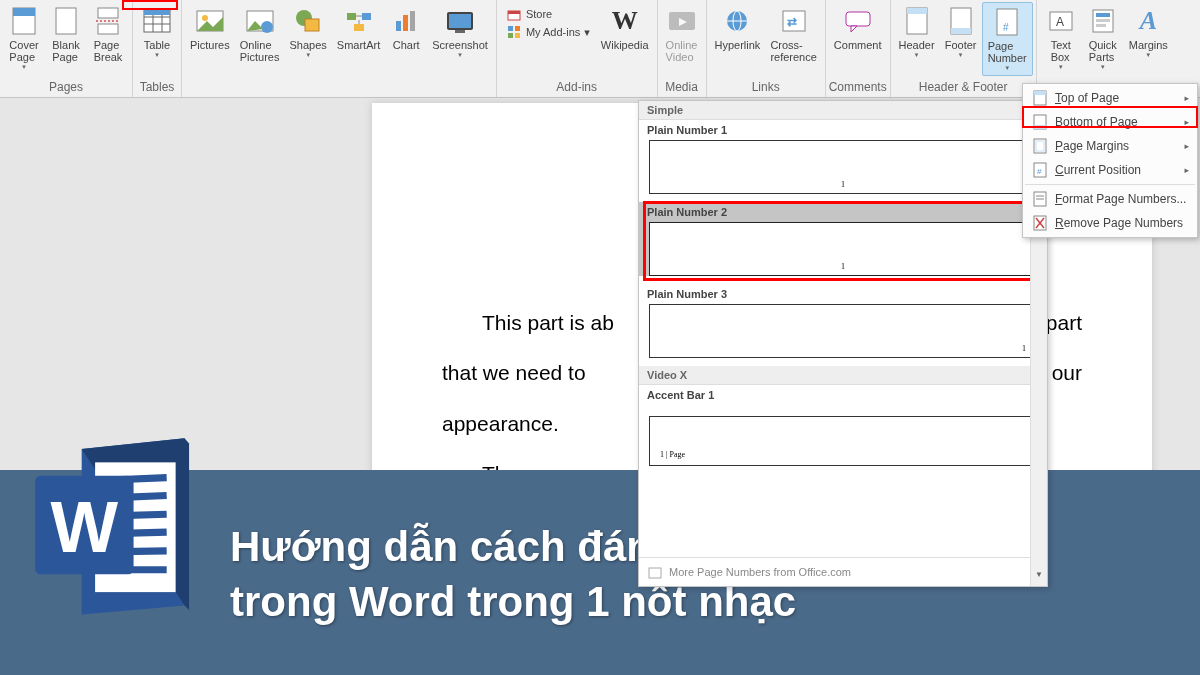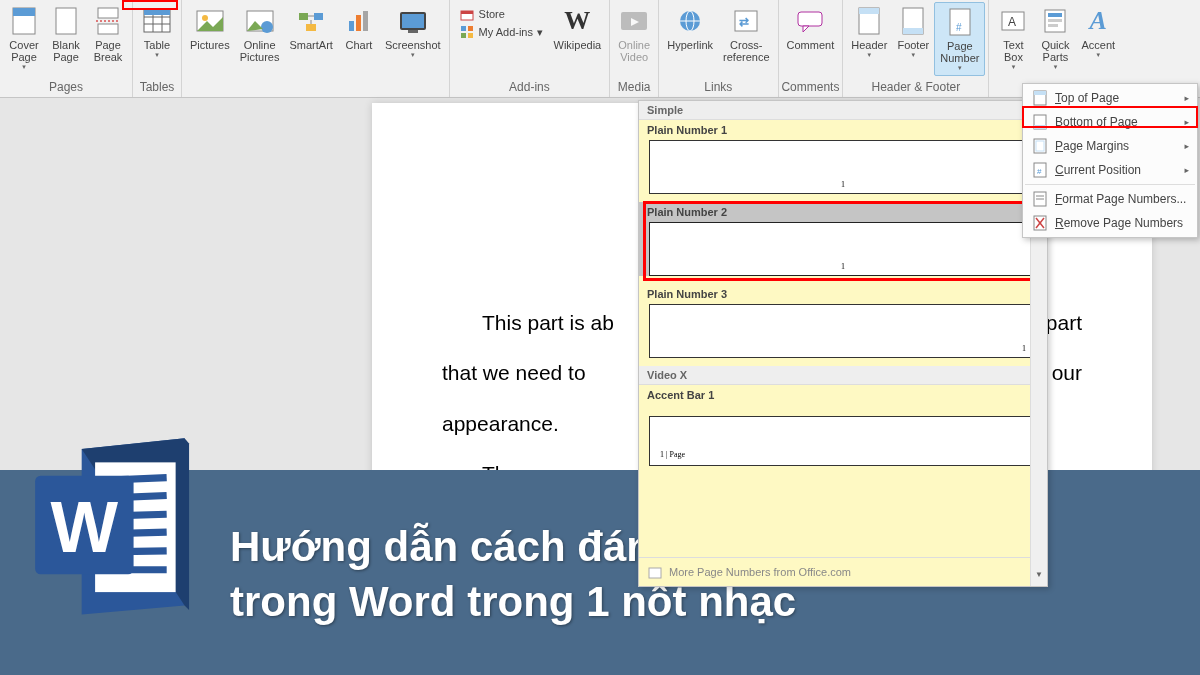"Cover" .ribbon-btn .label { text-align: center -> left }
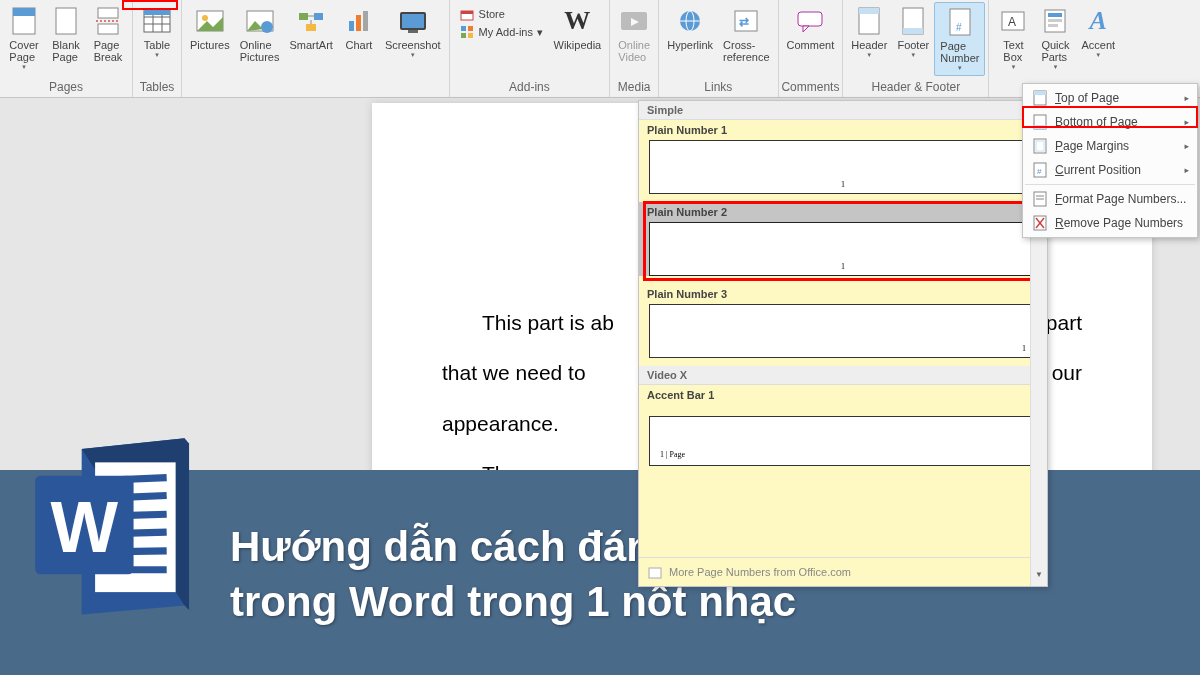"Shapes" div.ribbon-btn { html: none -> <div> <span> <svg> <circle></circle> <rect></rect> </svg> </span> <span>Shapes</span> <span>▾</span> </div> }
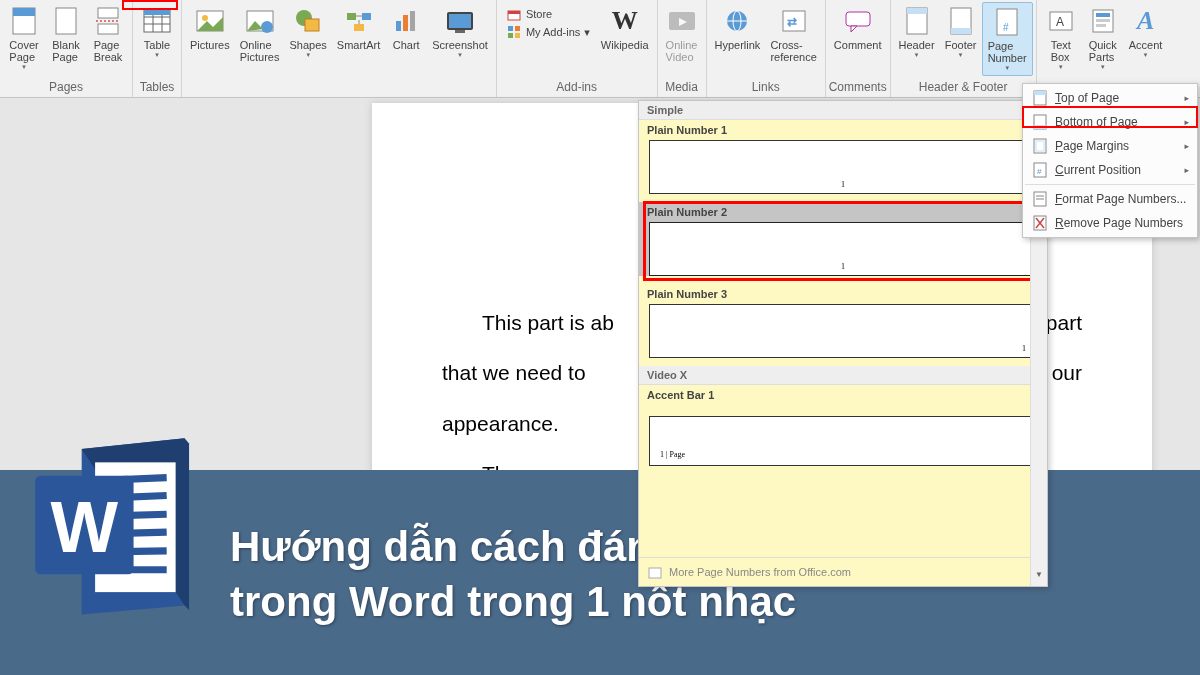"Accent" span.label { text: Accent -> Margins }
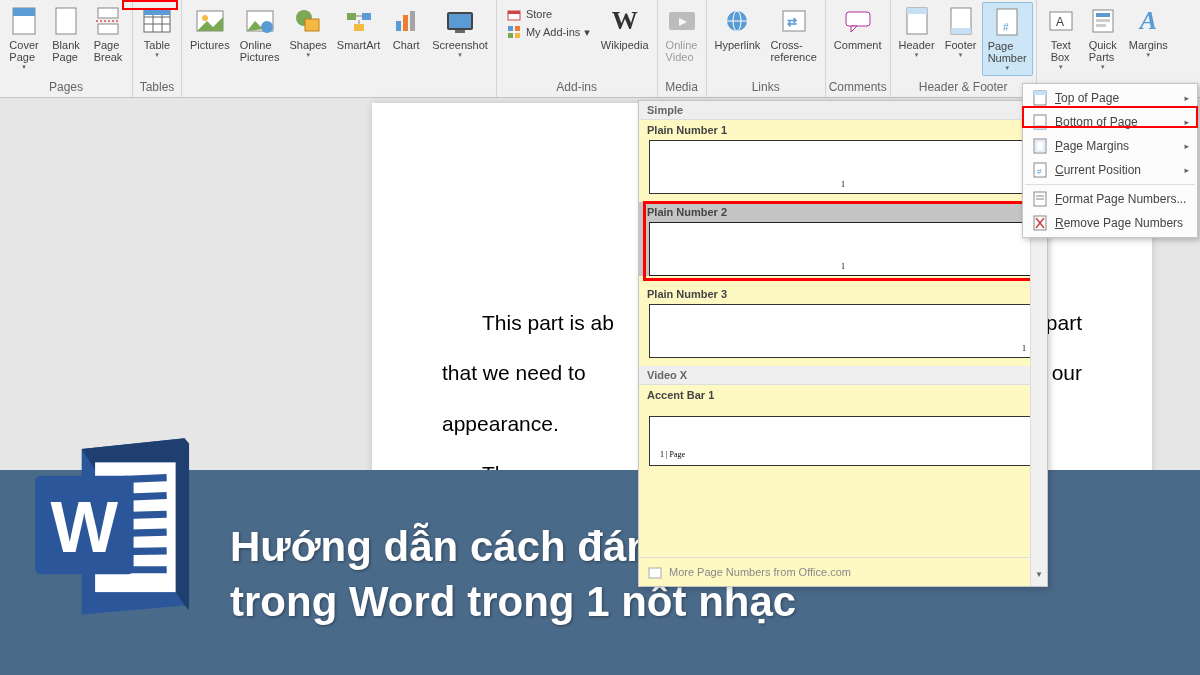"Simple" .gallery { background: #fef9c3 -> #ffffff }
